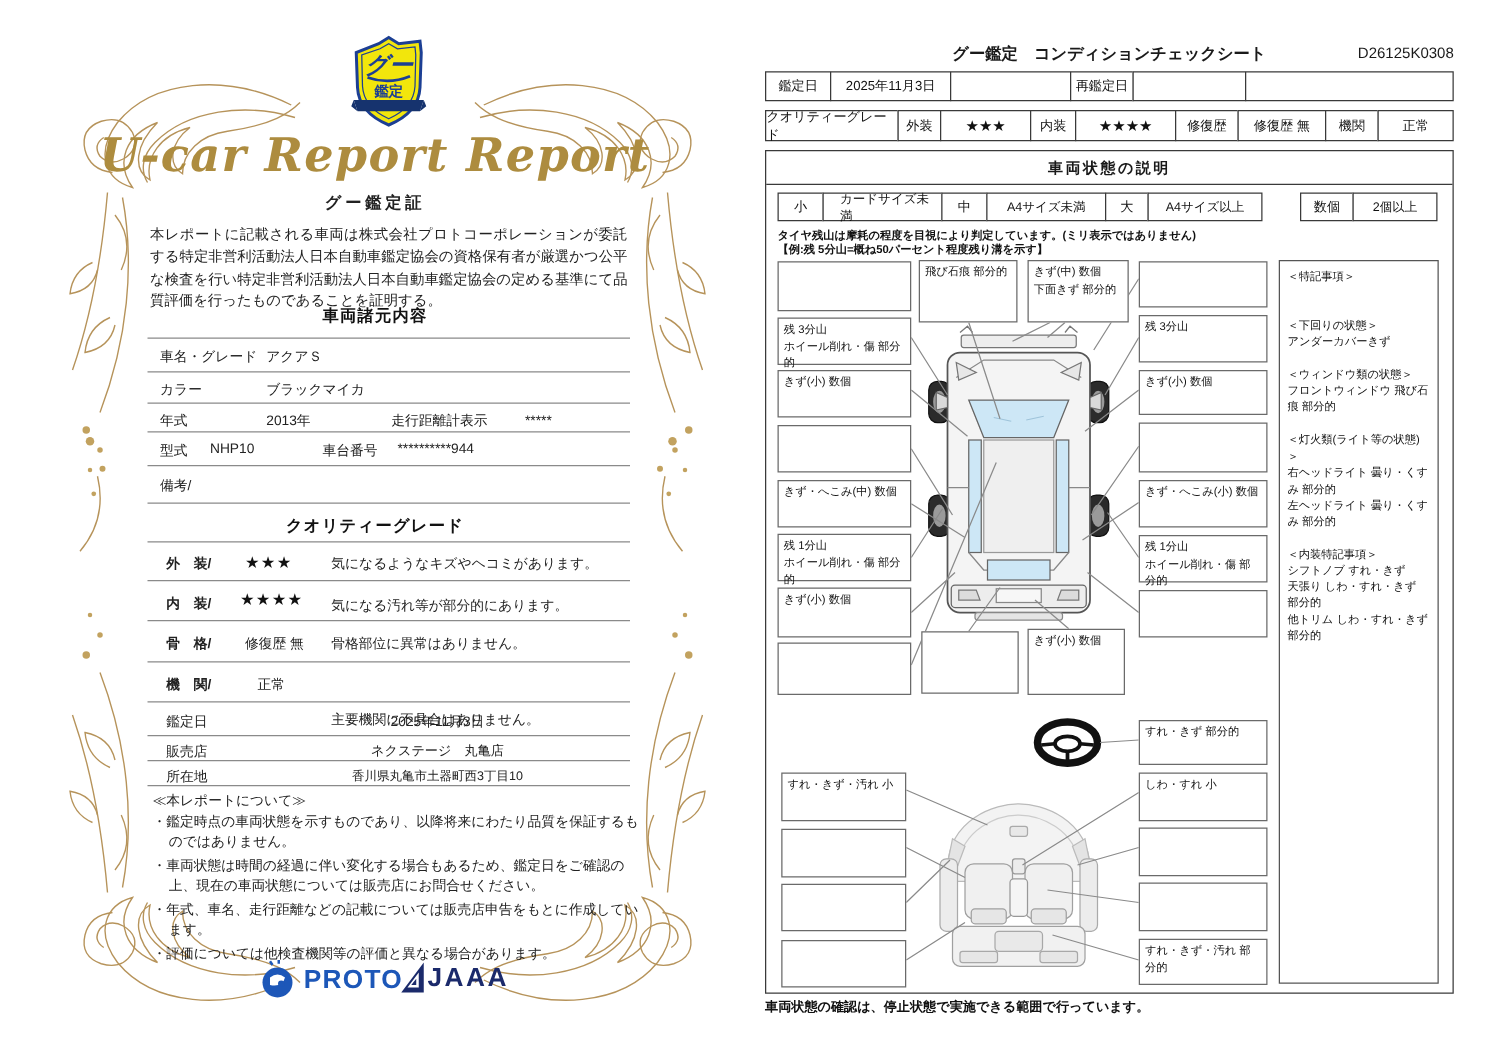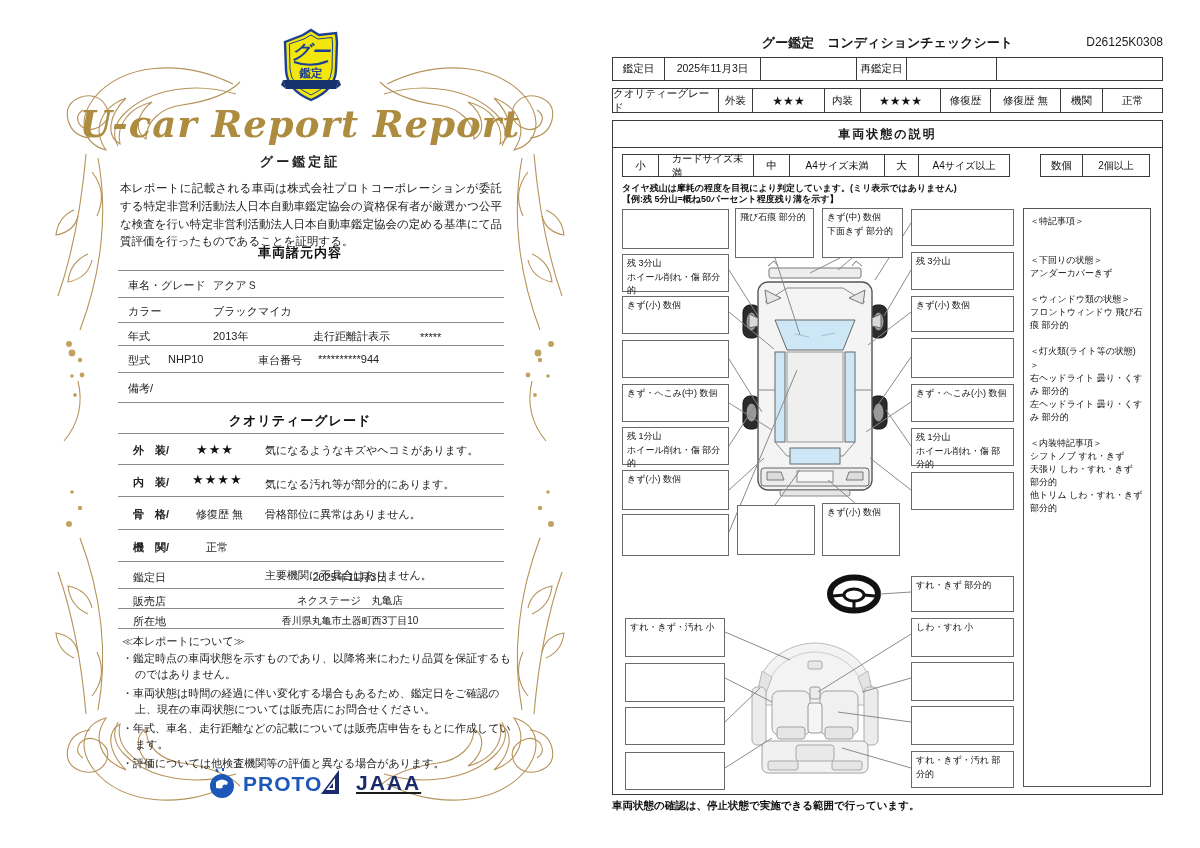"JAAA" div.abs { gap: 14px -> 0; text-decoration: underline -> none }
